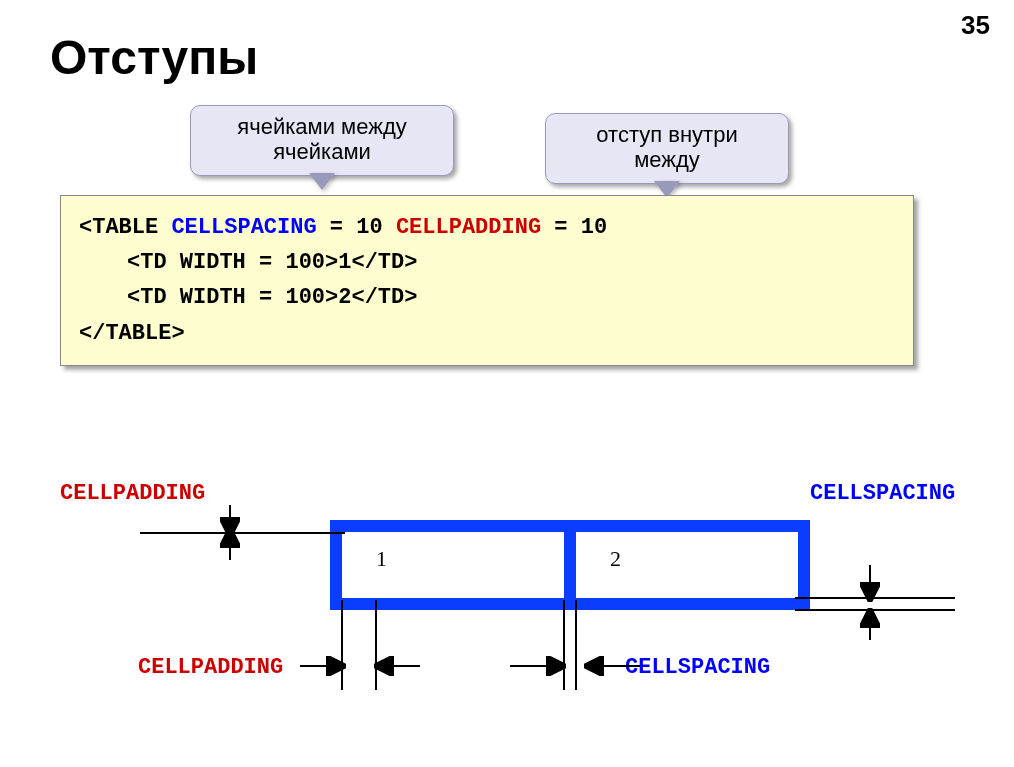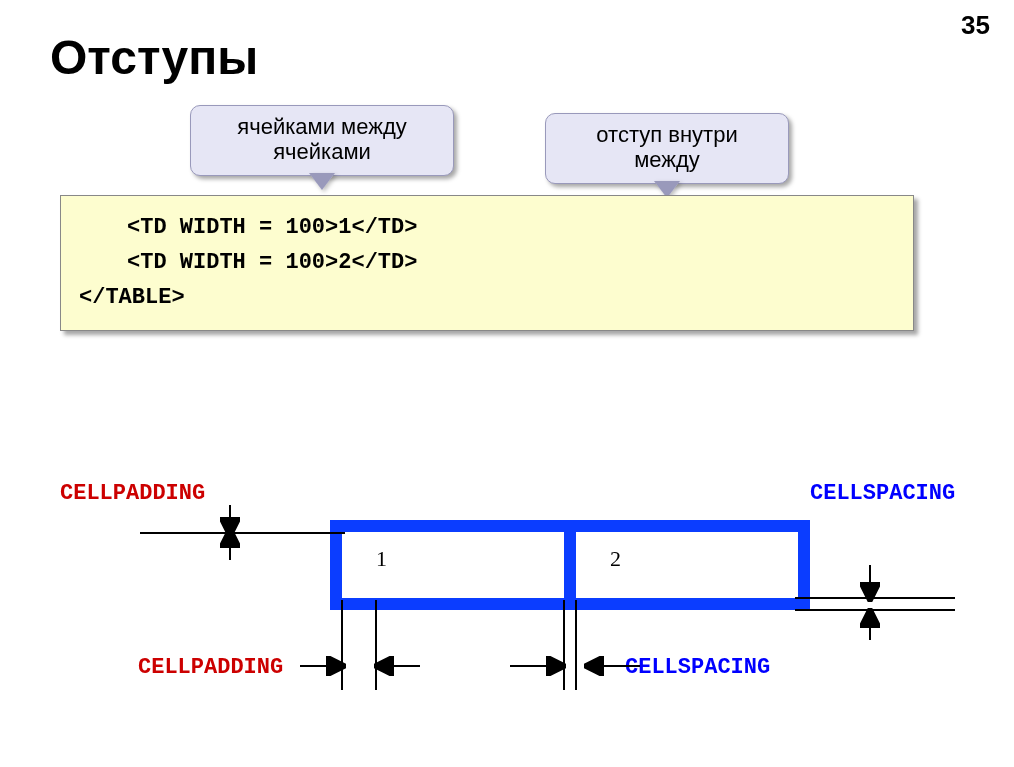"<TABLE CELLSPACING = 10 CELLPADDING" span.l { html: none -> <span> <span>&lt;TABLE </span><span>CELLSPACING</span><span> = 10 </span><span>CELLPADDING</span><span> = 10</span> </span> }
